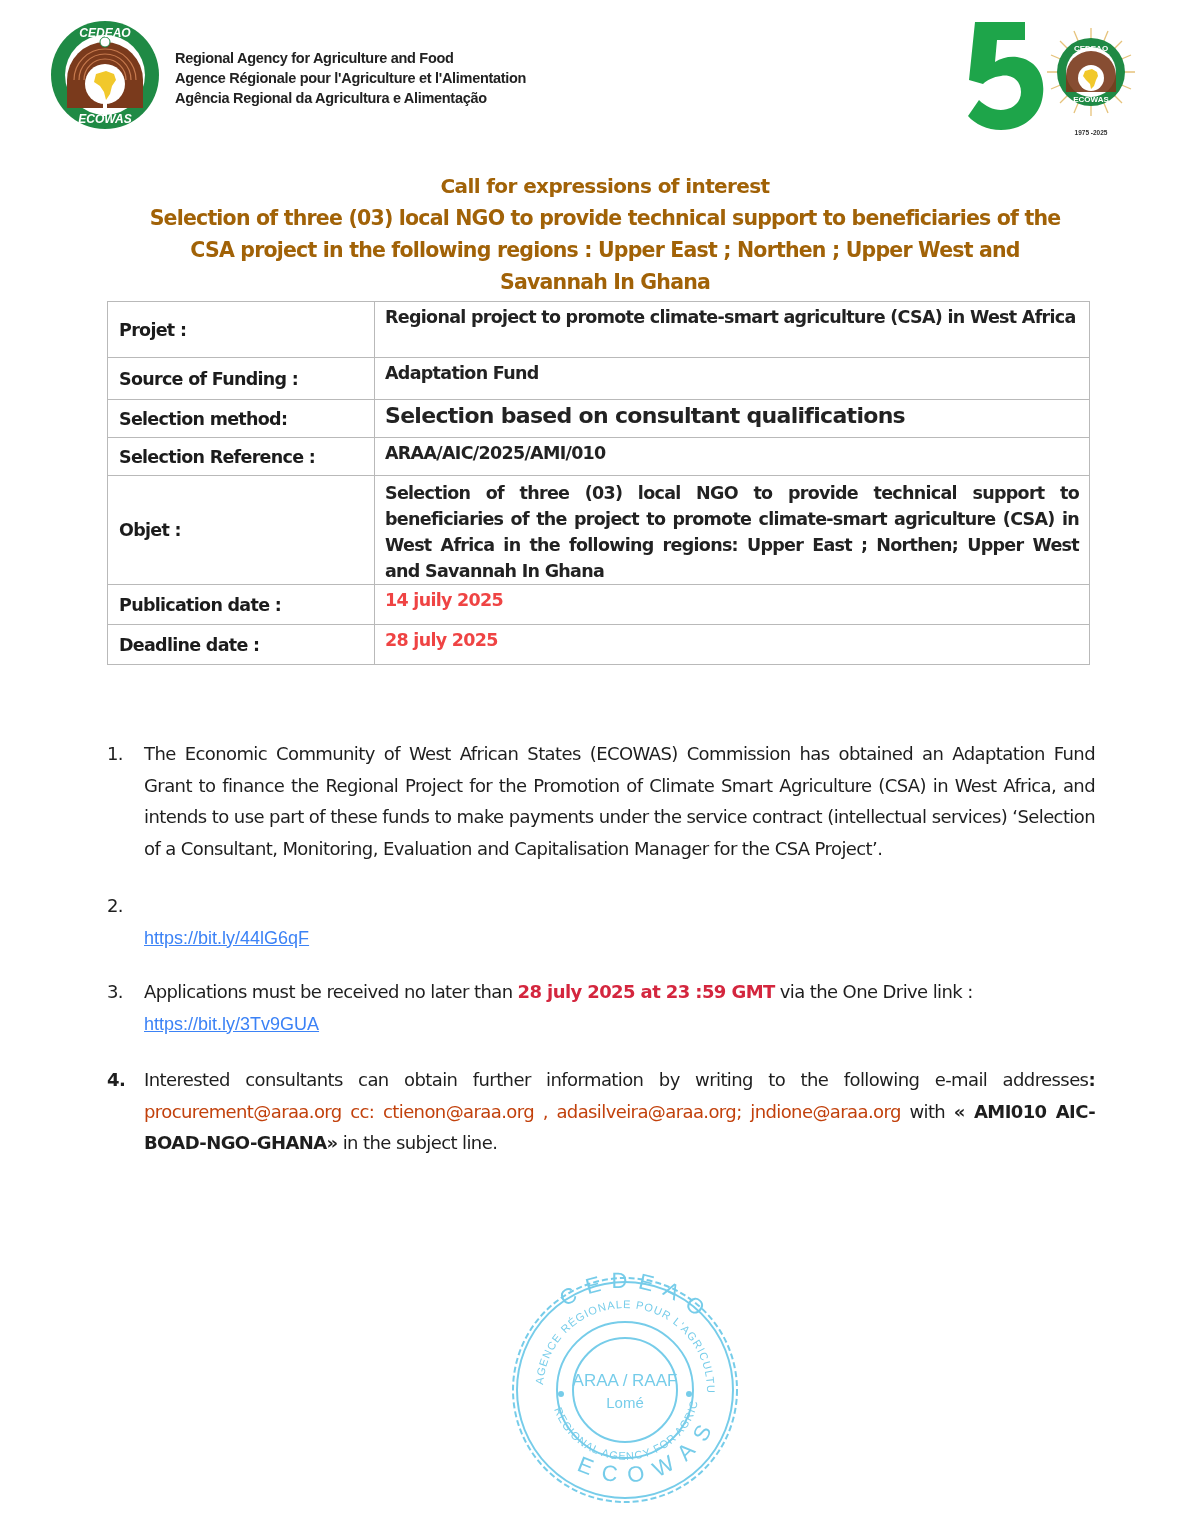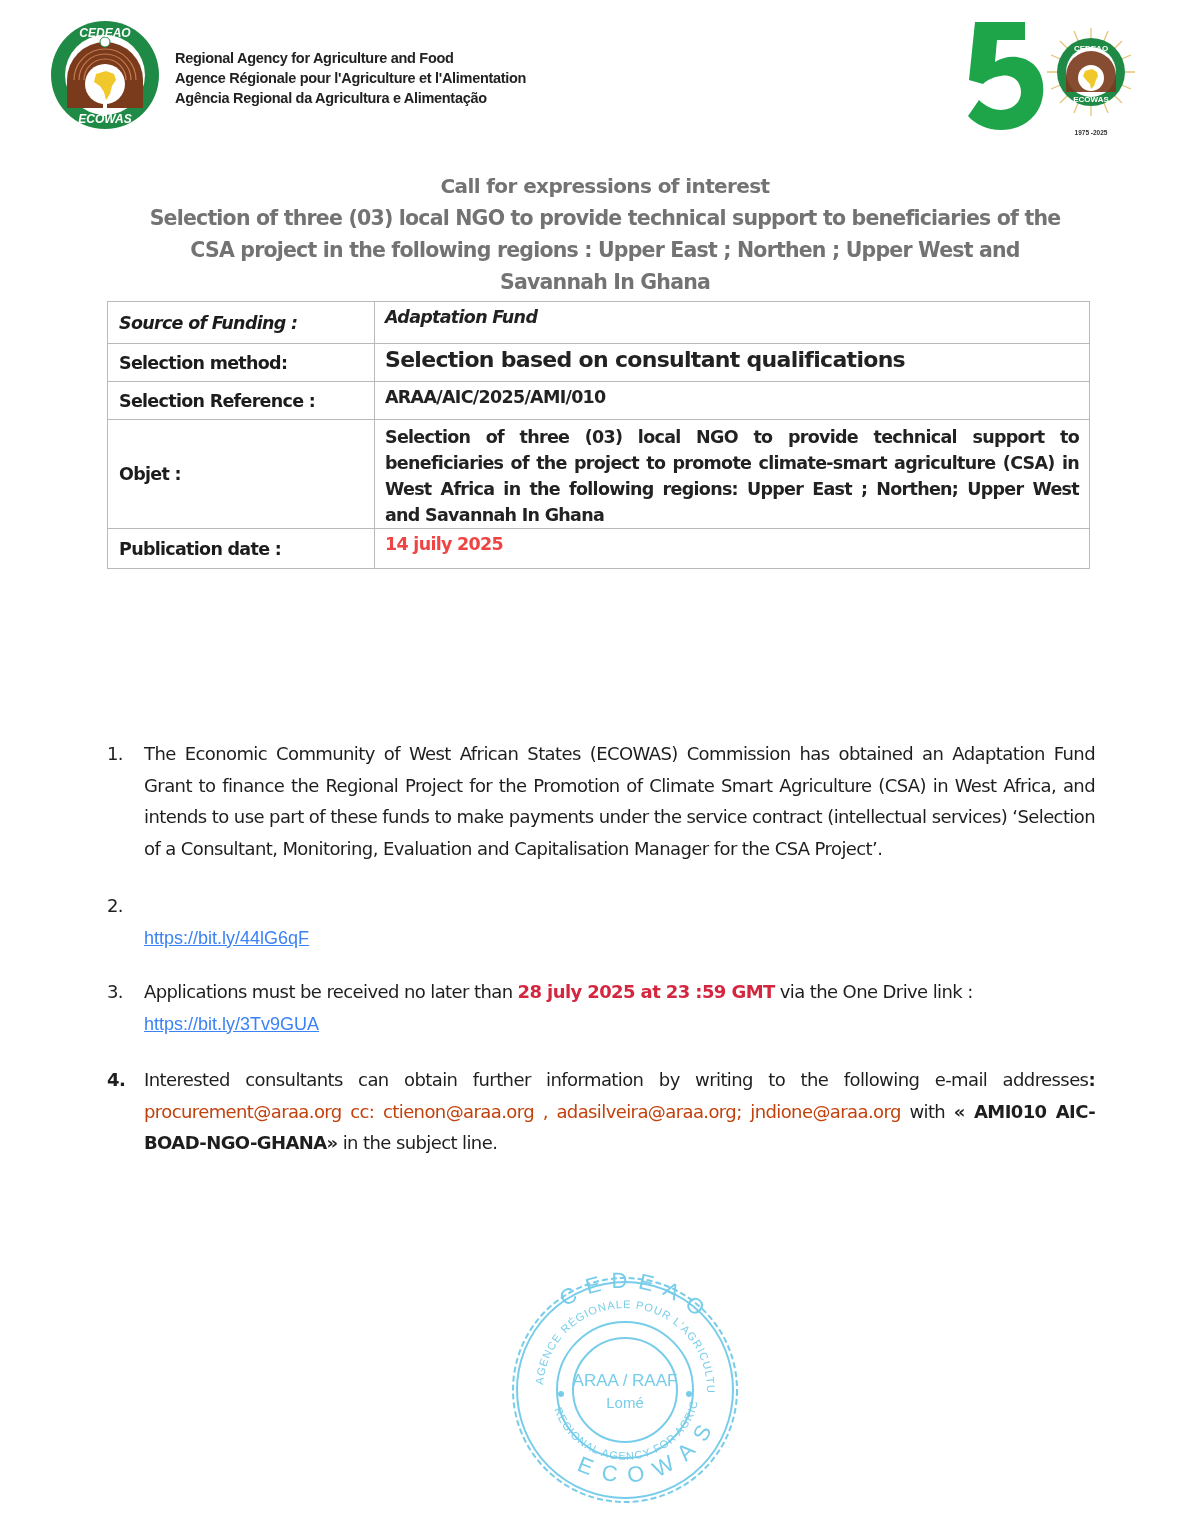"Call for expressions of interest" .title-block { color: #737373 -> #a16207 }
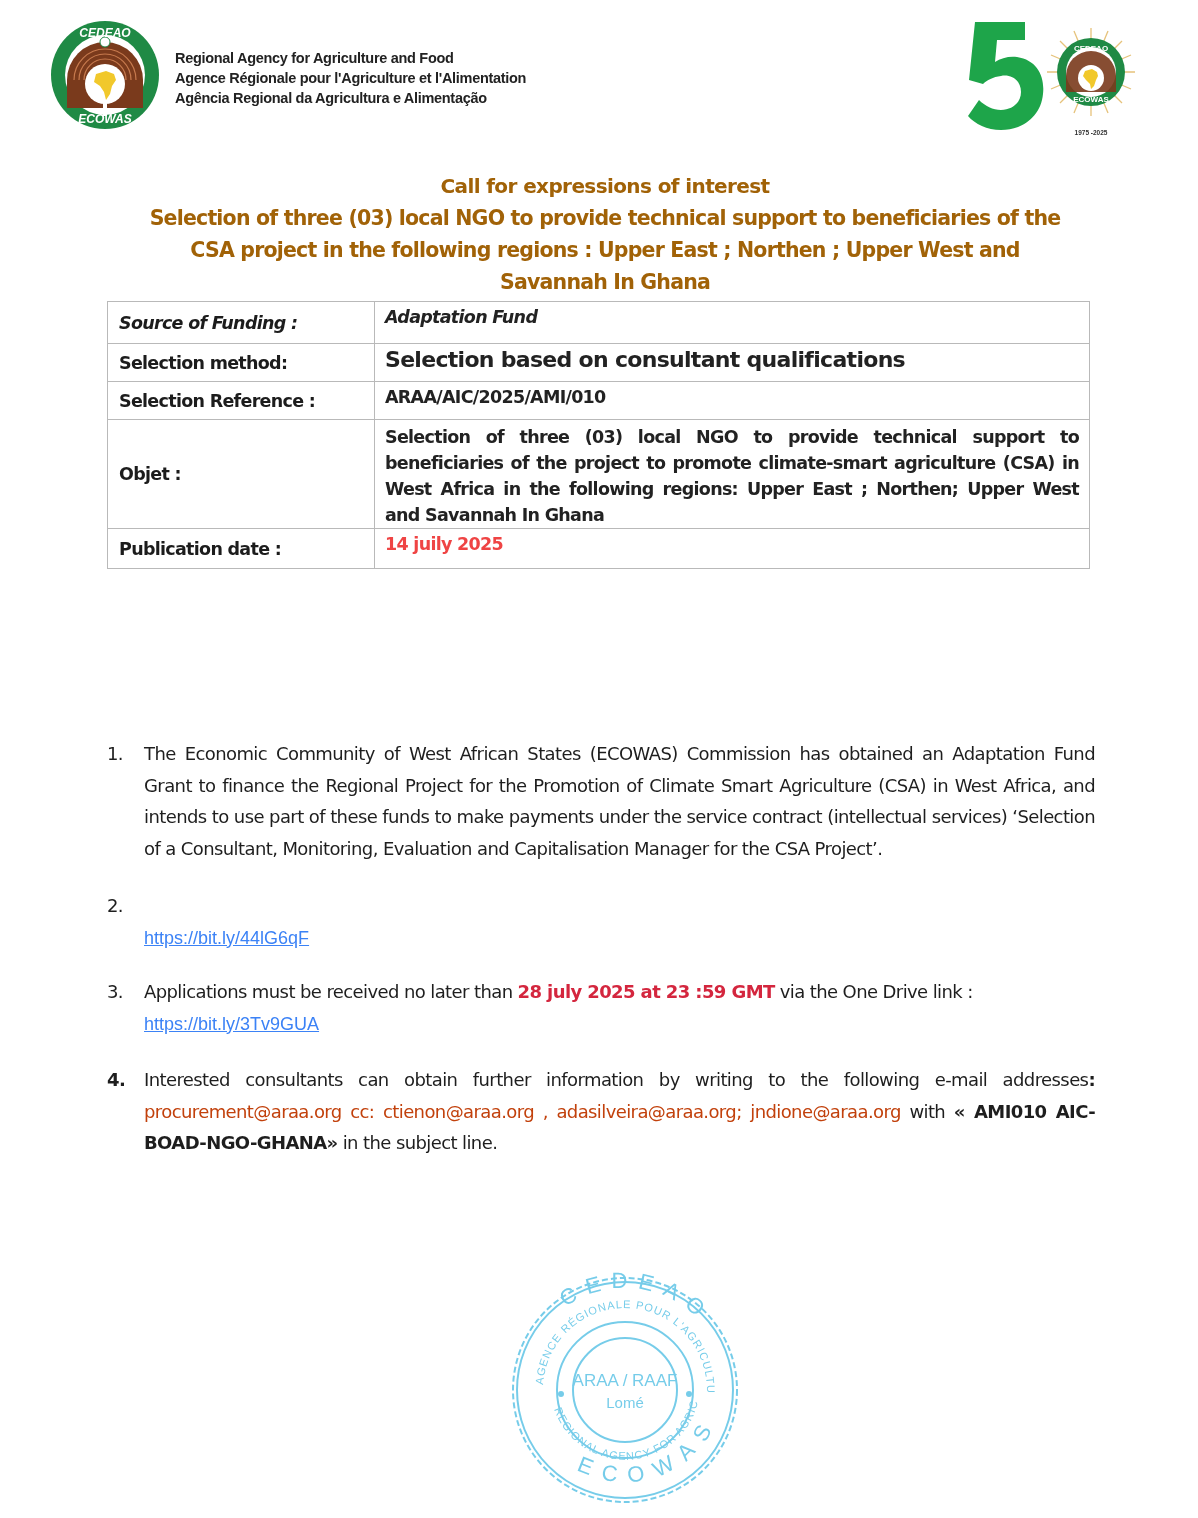"Projet :" tr { html: none -> <tr> <td>Projet :</td> <td>Regional project to promote climate-smart agriculture (CSA) in West Africa</td> </tr> }
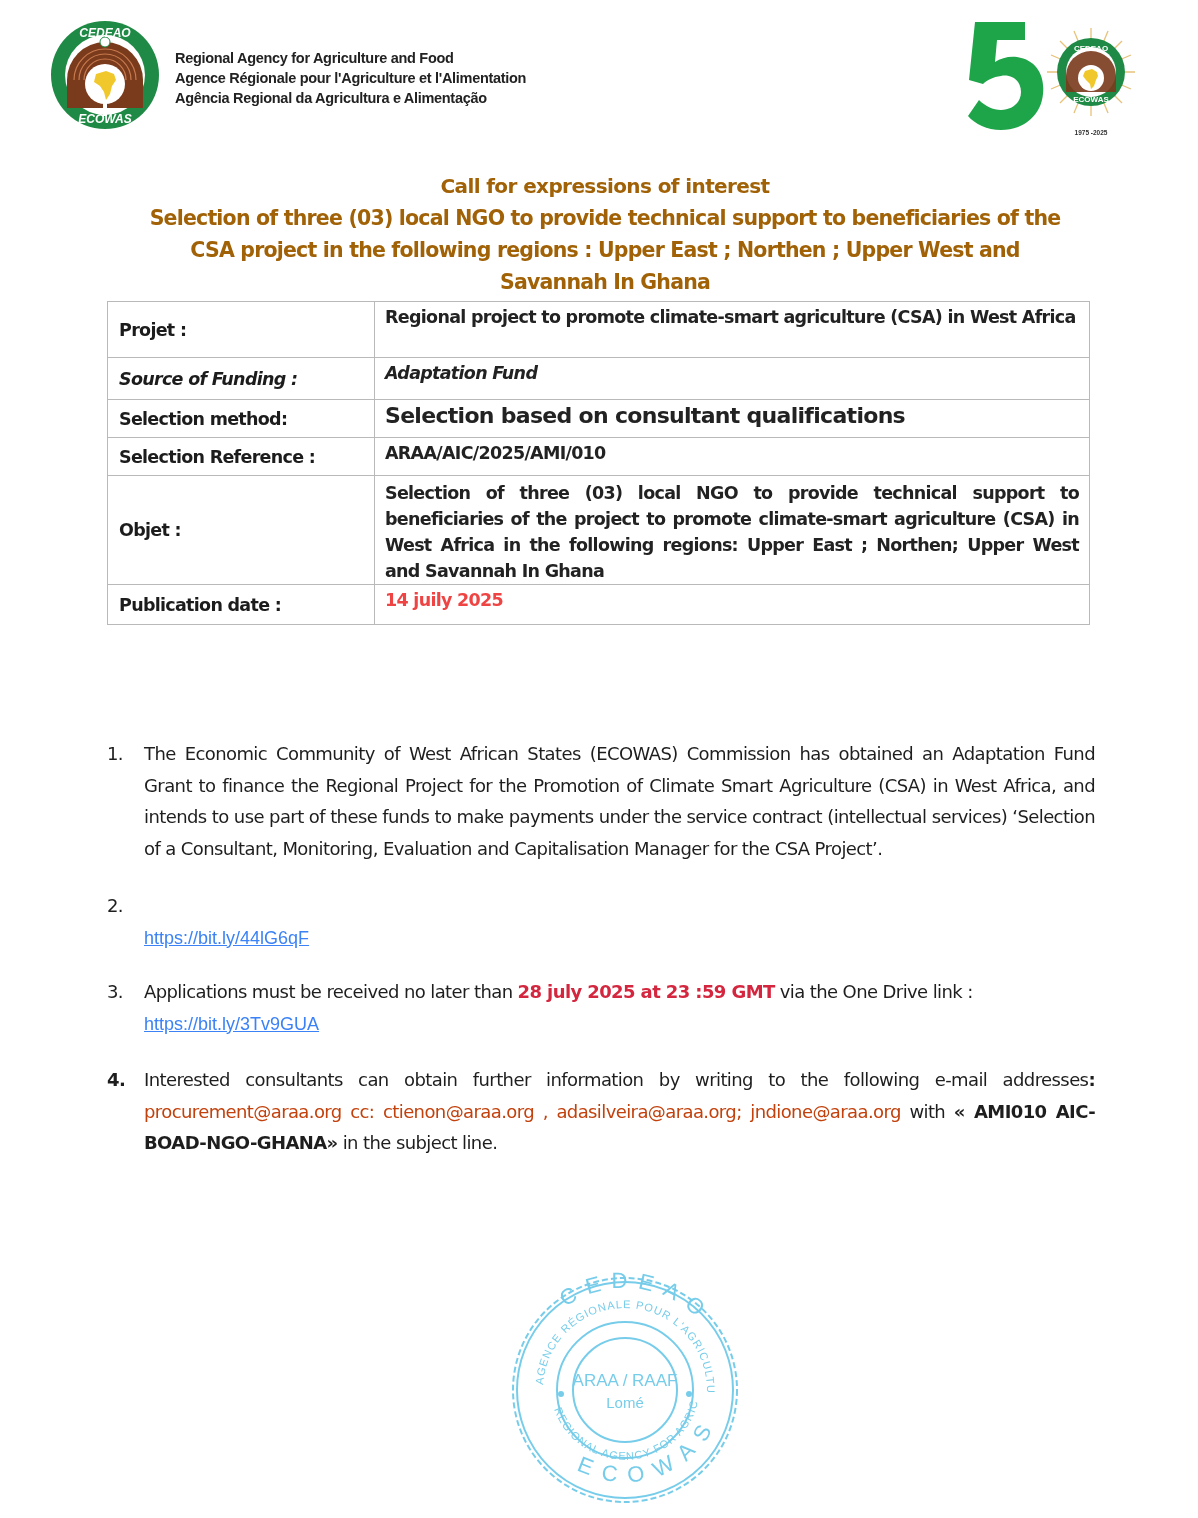"Source of Funding :" tr { font-style: italic -> none }
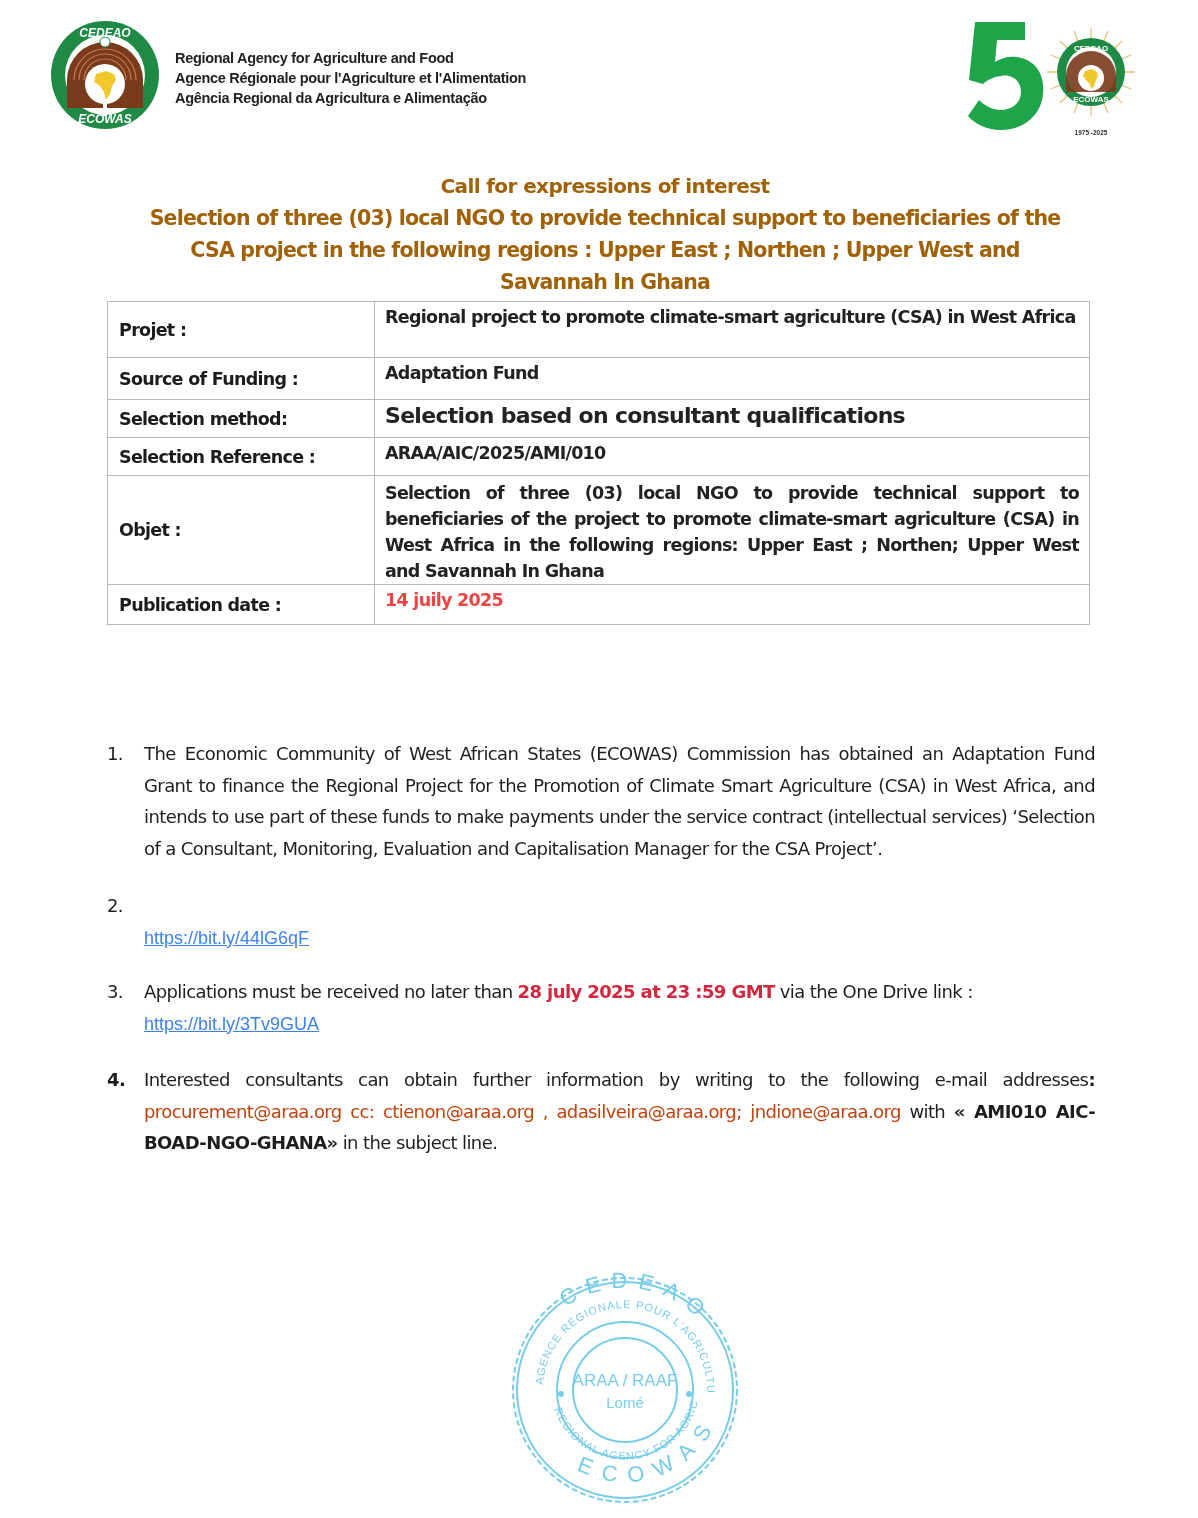"Deadline date :" tr { html: none -> <tr> <td>Deadline date :</td> <td>28 july 2025</td> </tr> }
